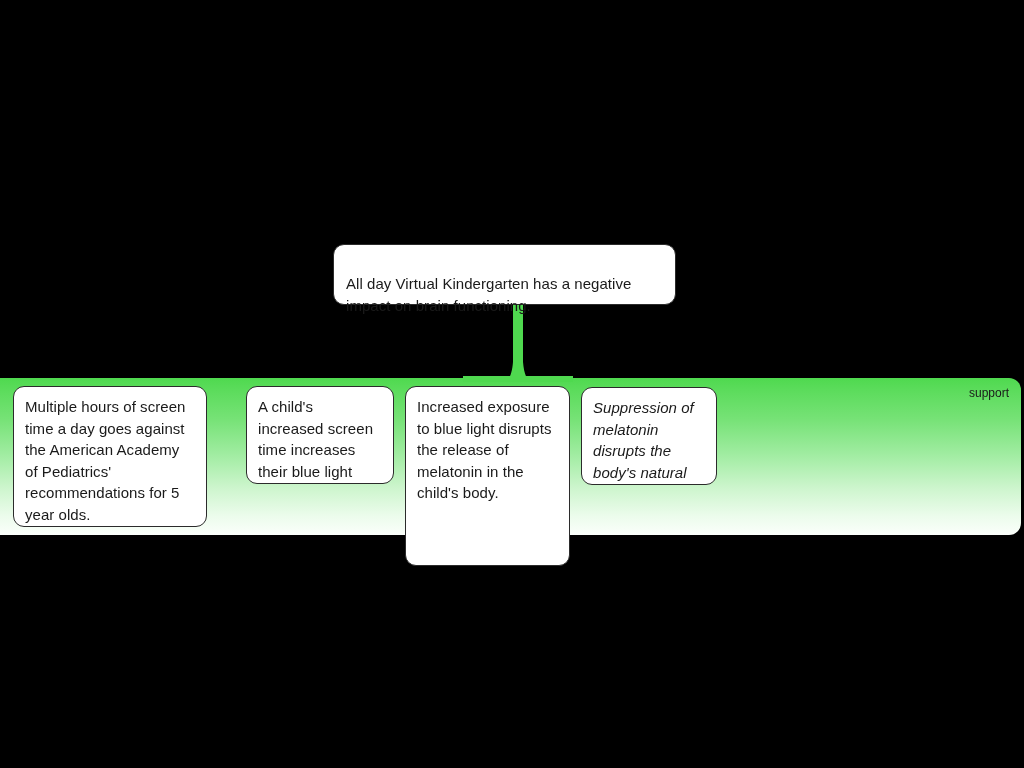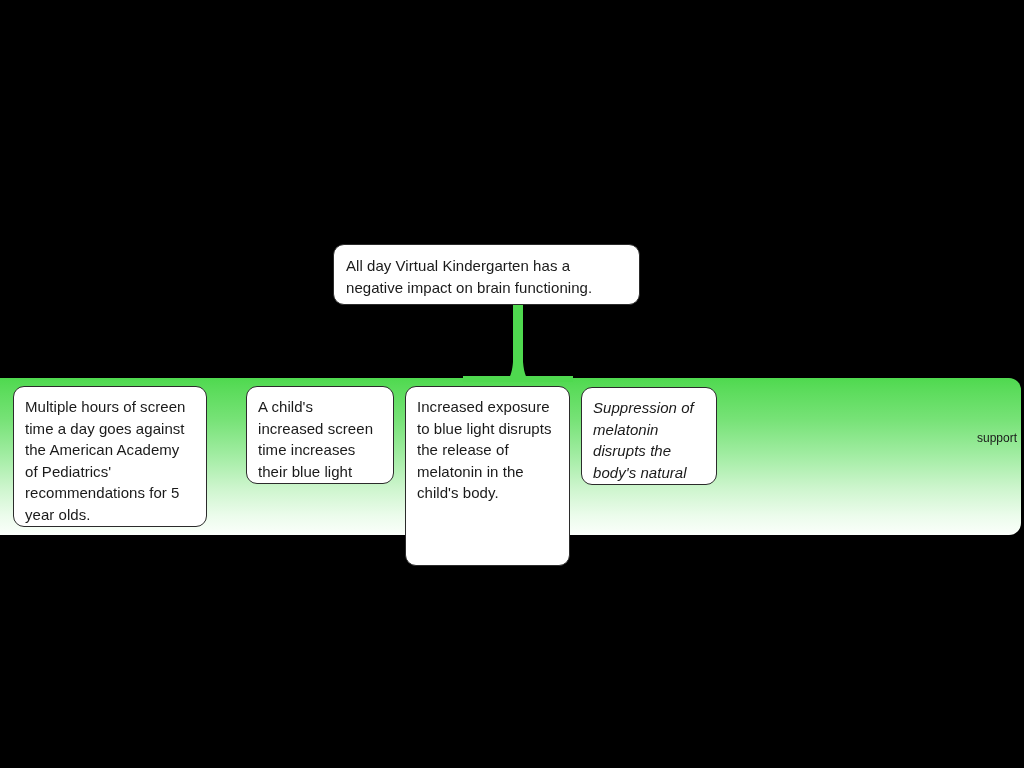"All day Virtual Kindergarten has" .root-node { padding: 10px 14px 0 12px -> 28px 14px 0 12px; width: 307px -> 343px }
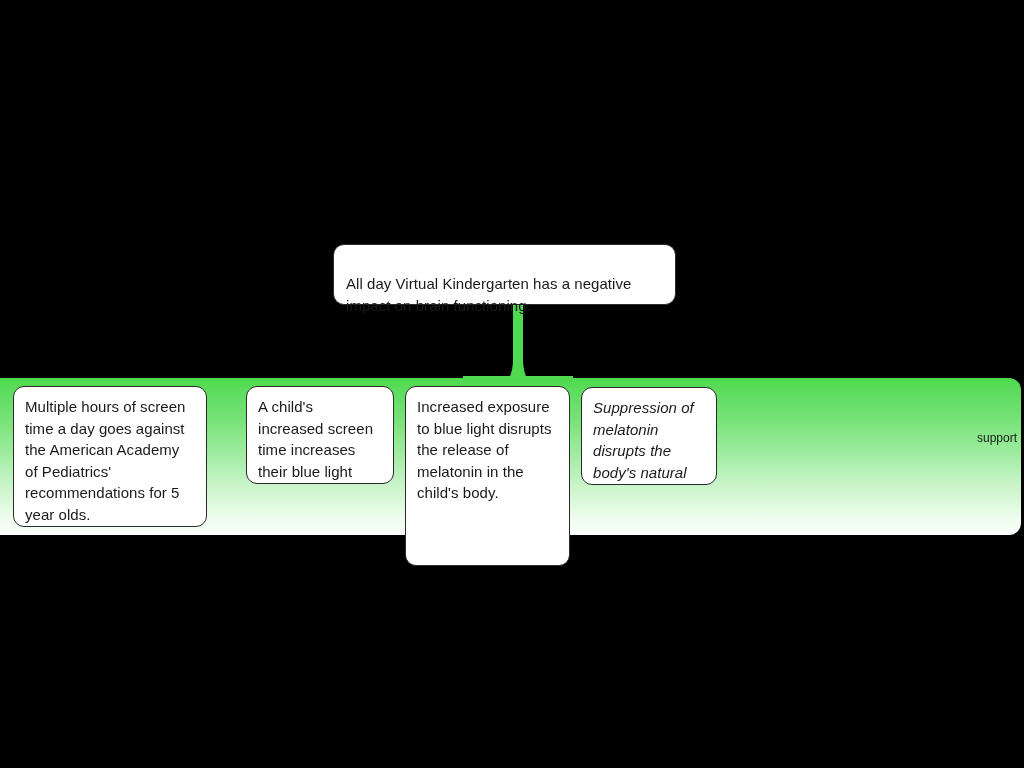"support" .support-label { margin-top: 45px -> none; right: 4px -> 12px }
